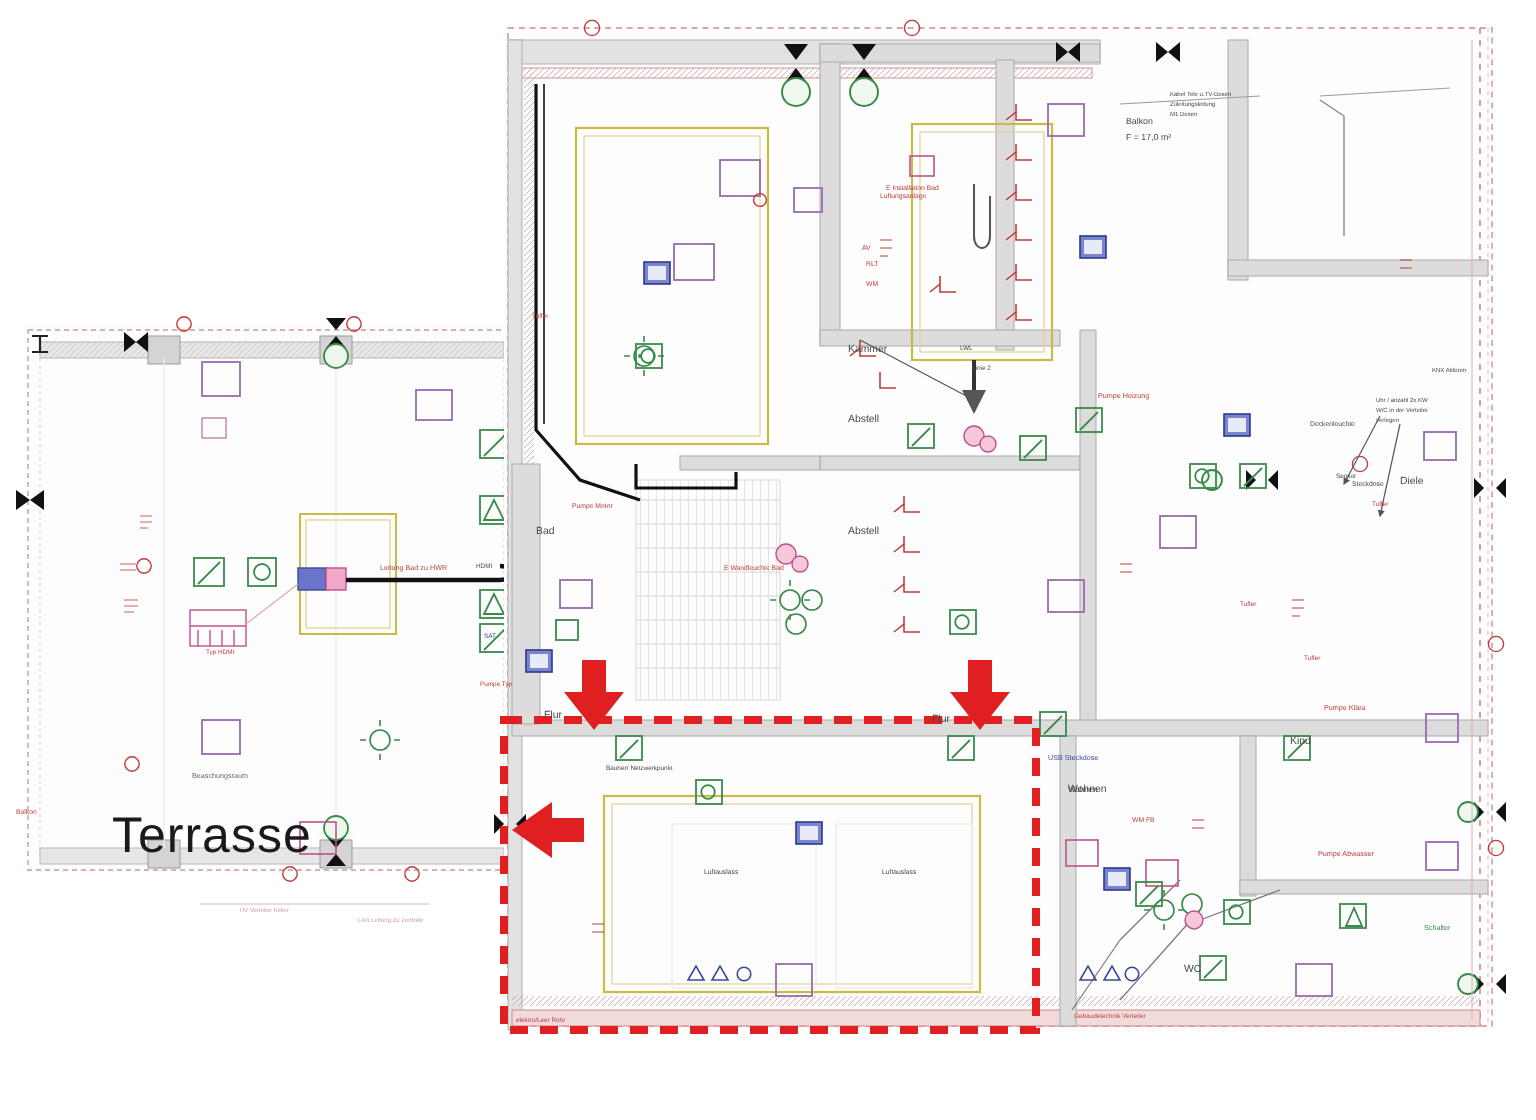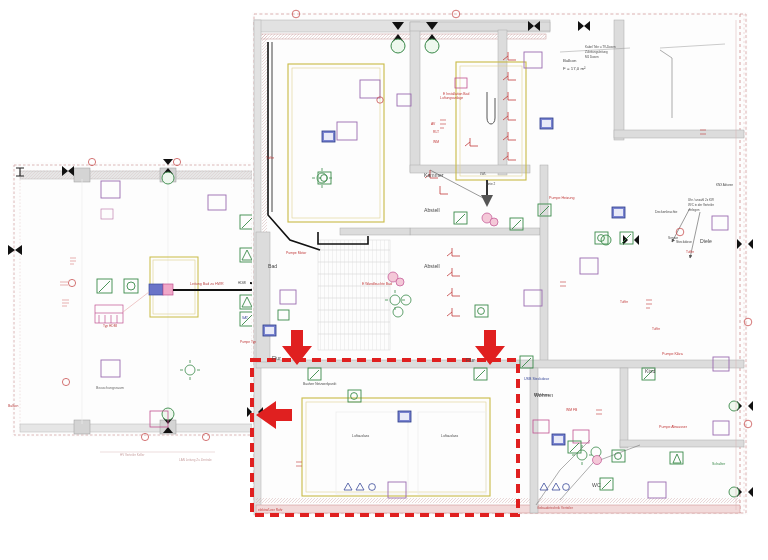"Terrasse" div.lbl { html: none -> <div>Terrasse</div> }
